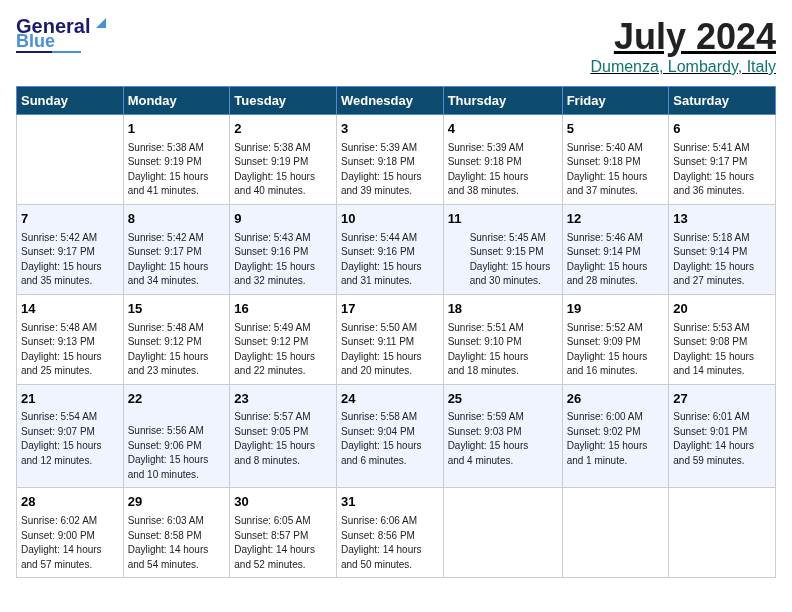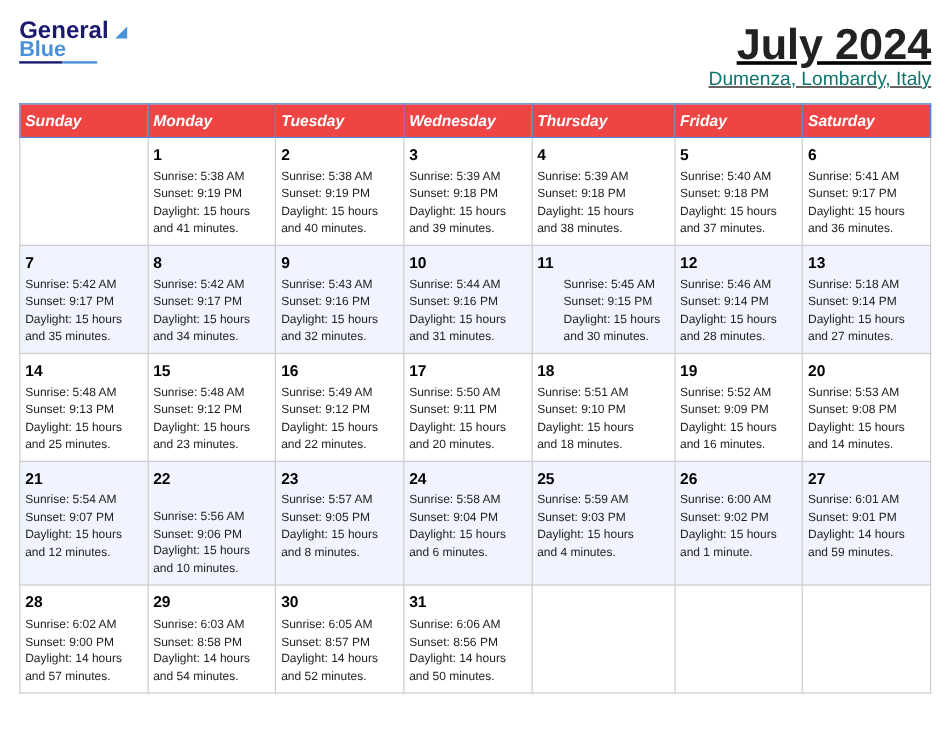"General" div { align-items: flex-end -> flex-start }
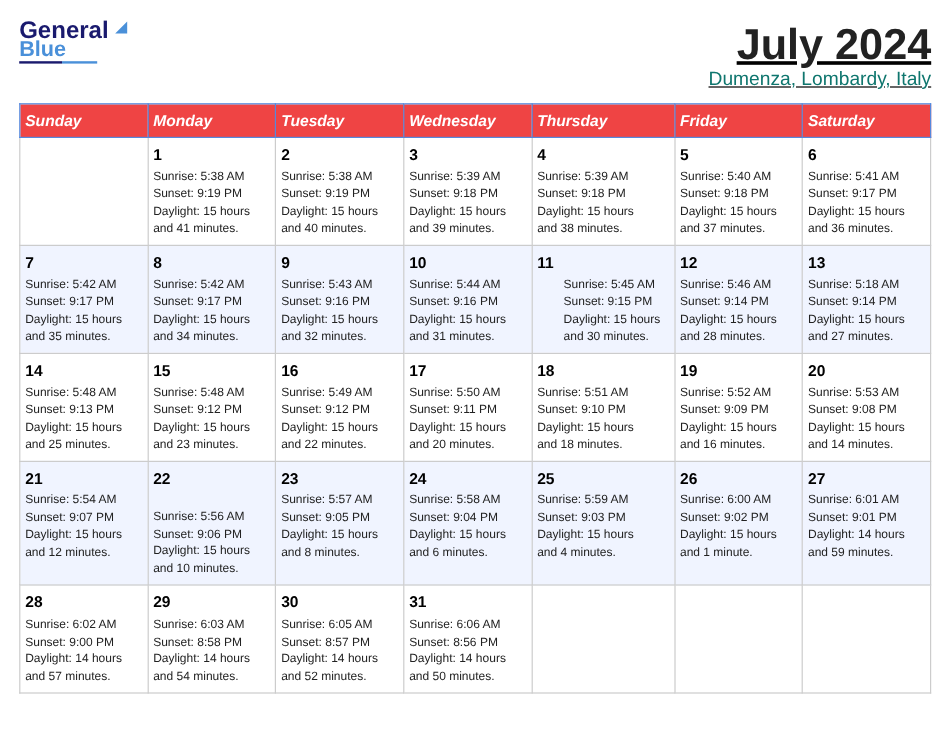"Sunday" thead tr { background: #ef4444 -> #0c4a6e; font-style: italic -> none }
